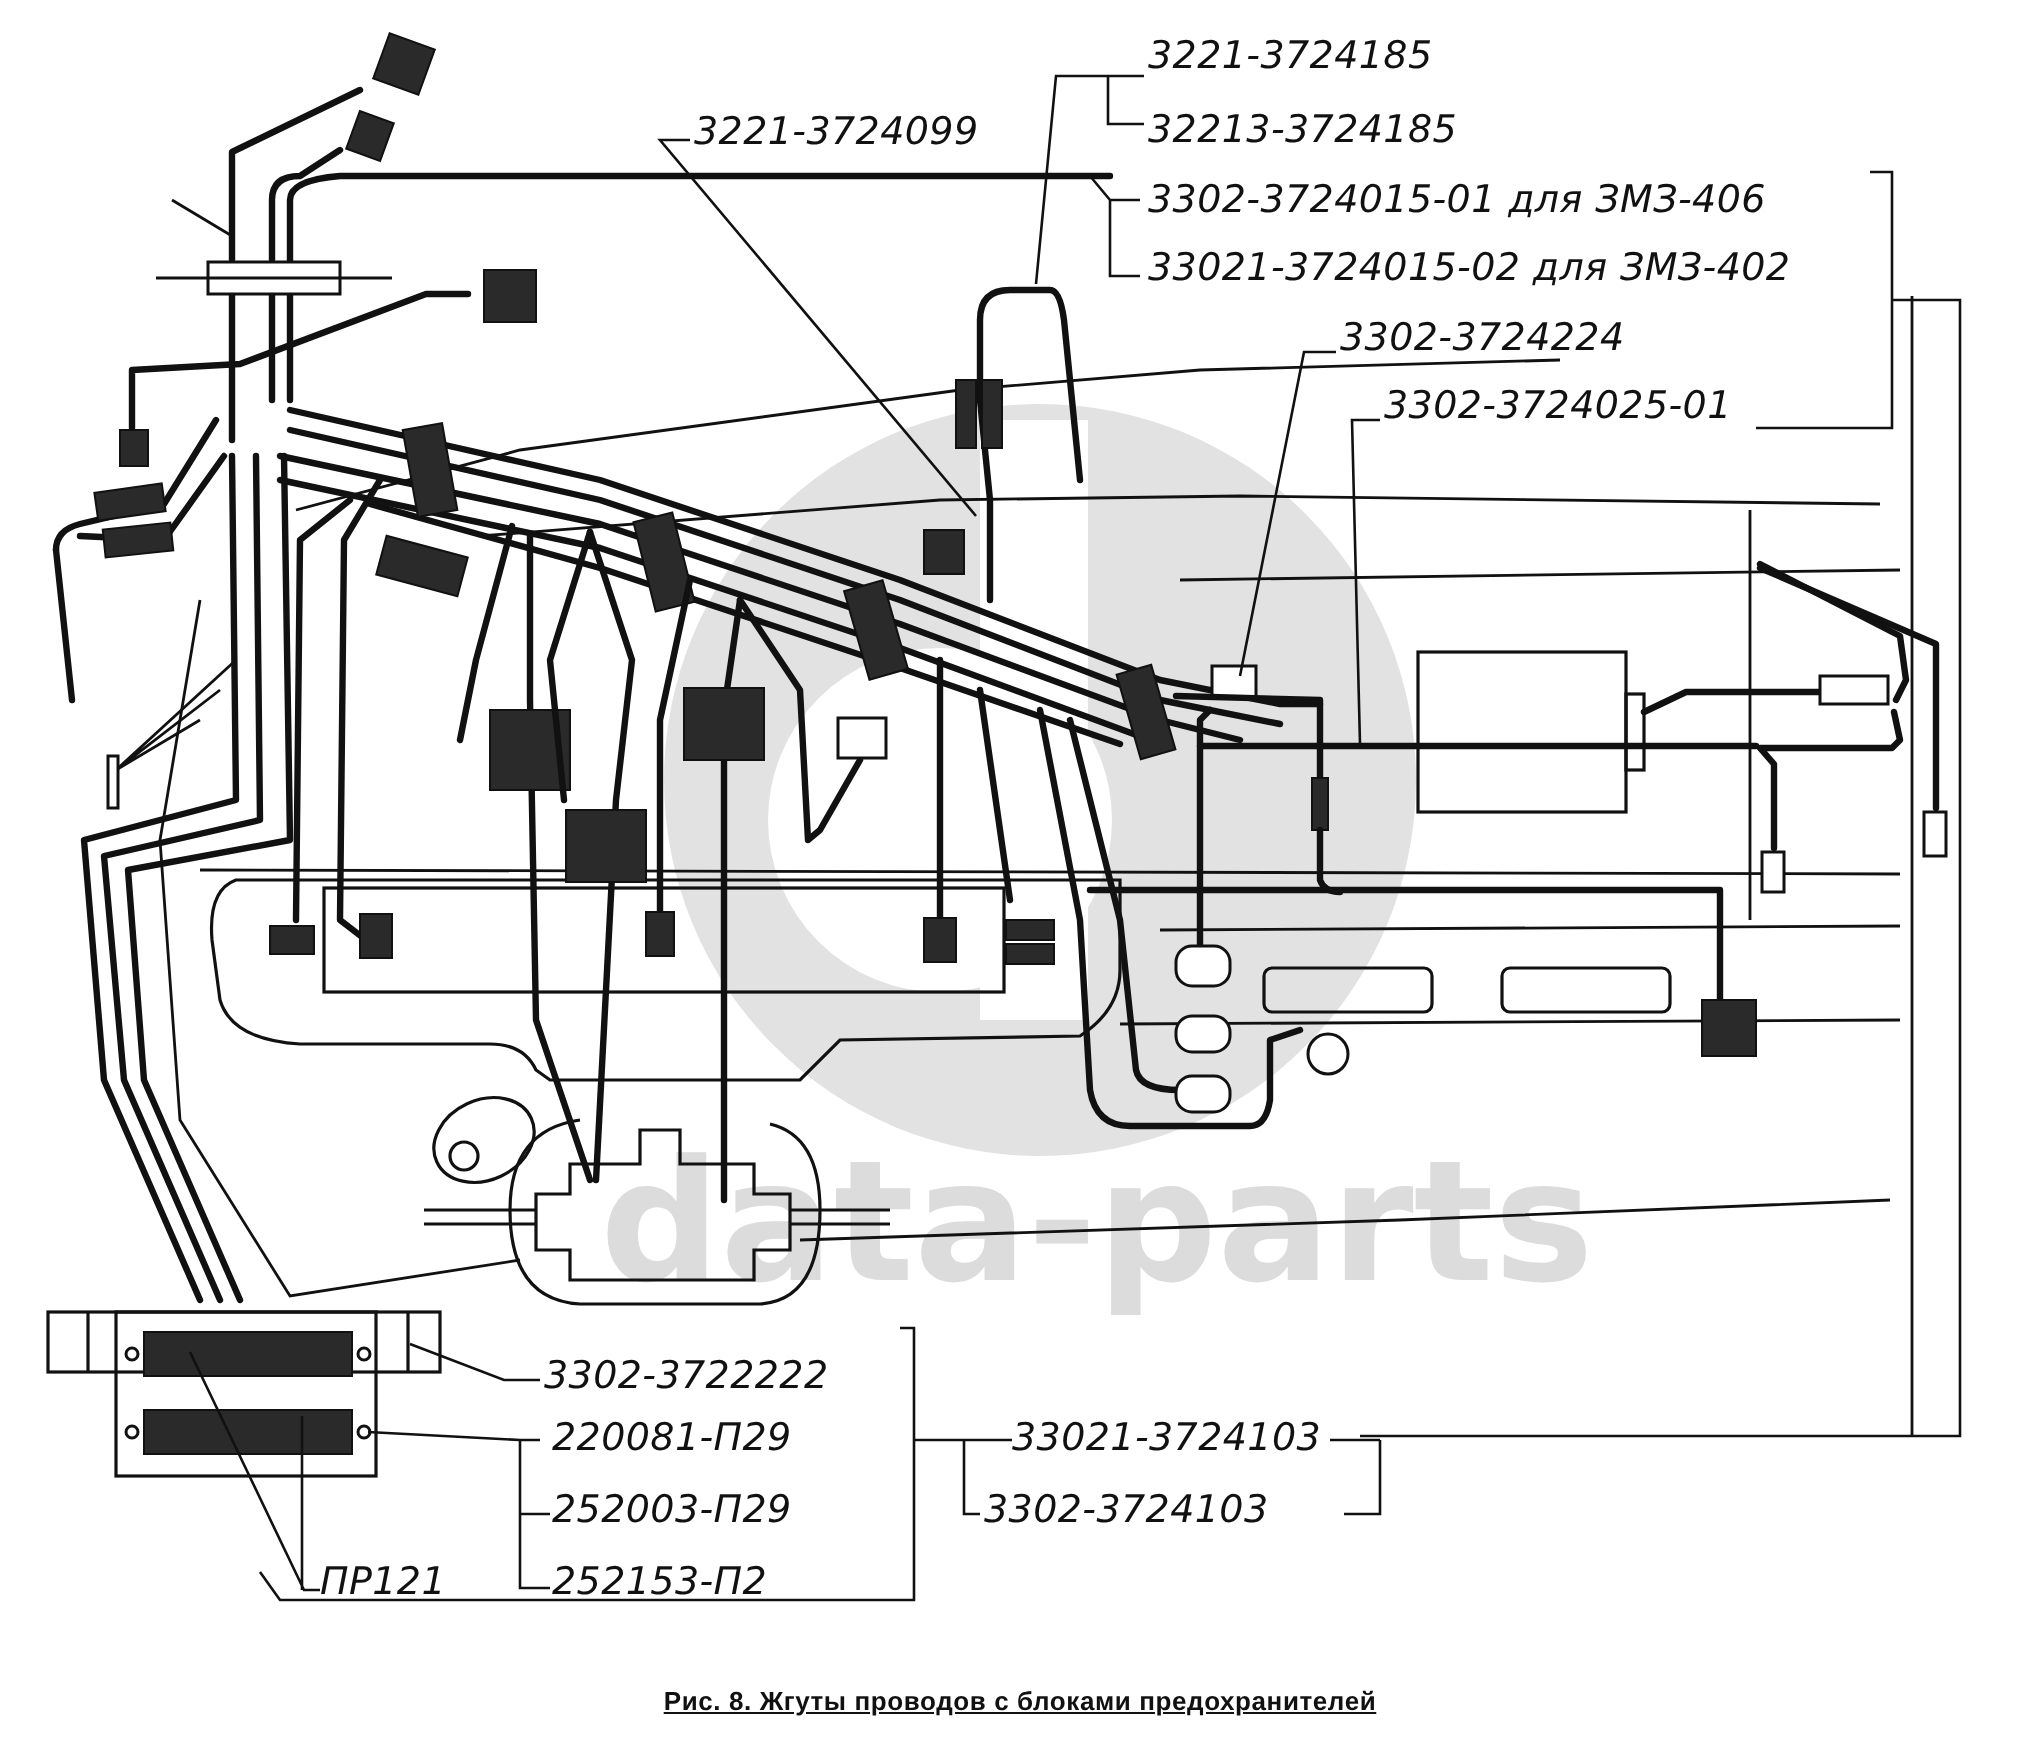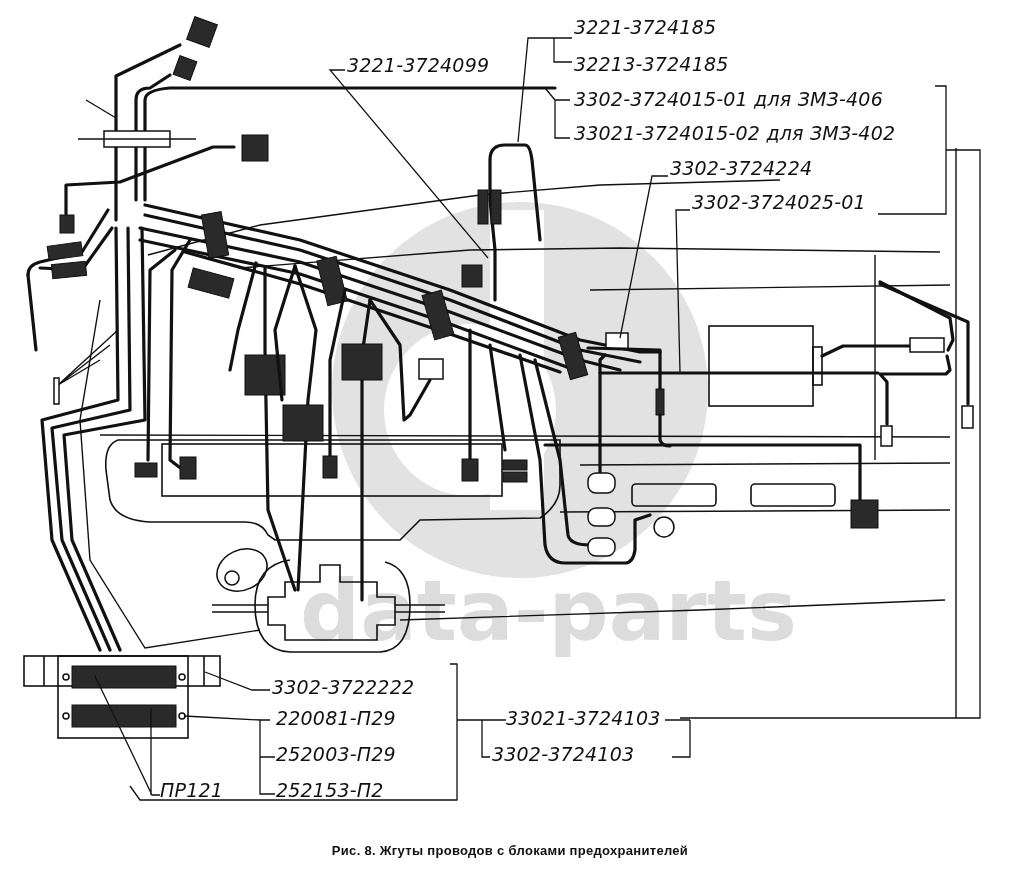"Рис. 8. Жгуты проводов с" .caption { text-decoration: none -> underline }
